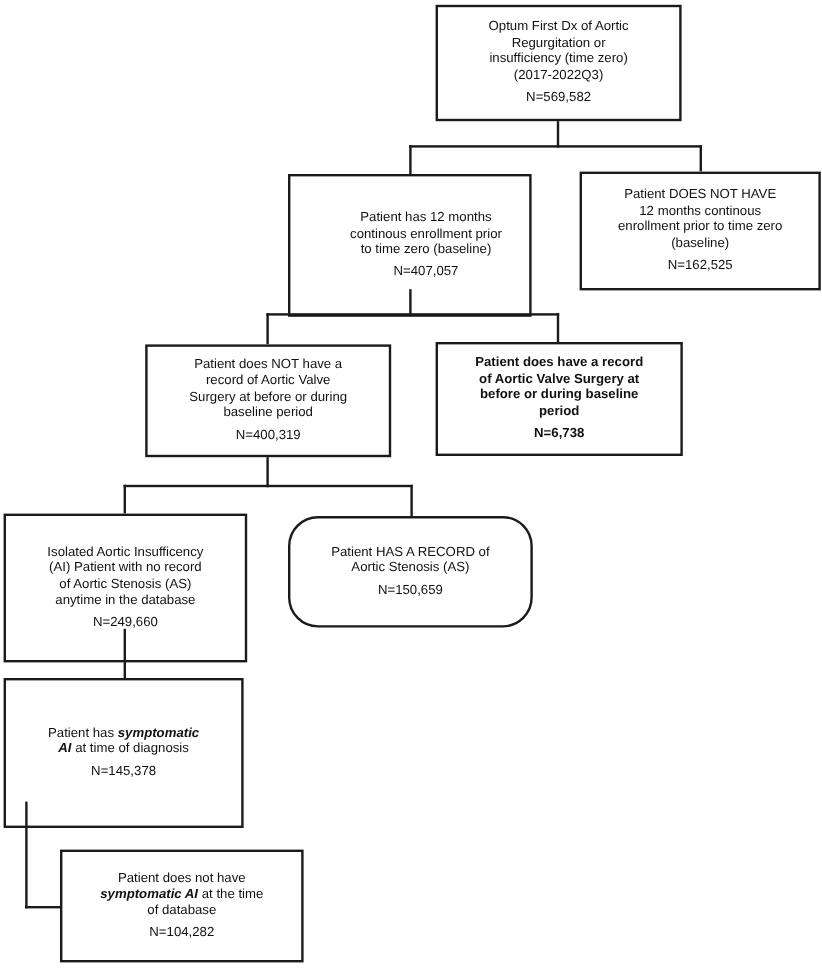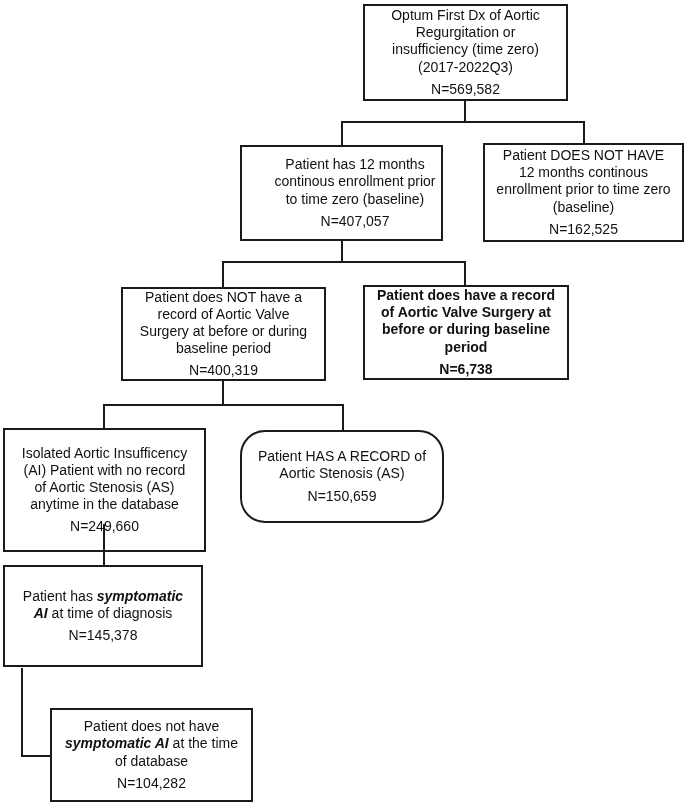"Optum First Dx of Aortic" .box { font-size: 14px -> 11px }
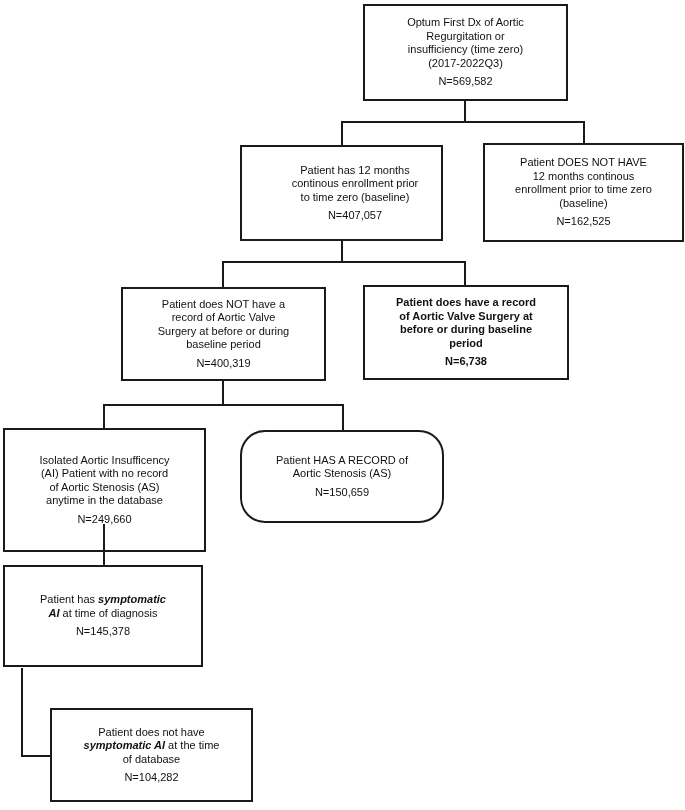"Patient has 12 months" div.box { height: 96px -> 119px }
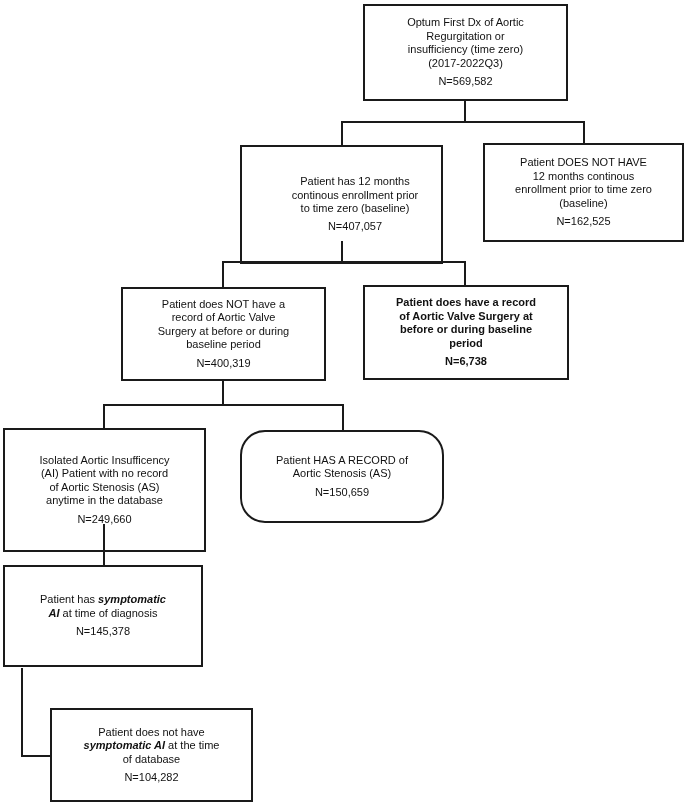"Patient has symptomatic" div.box { height: 102px -> 125px }
